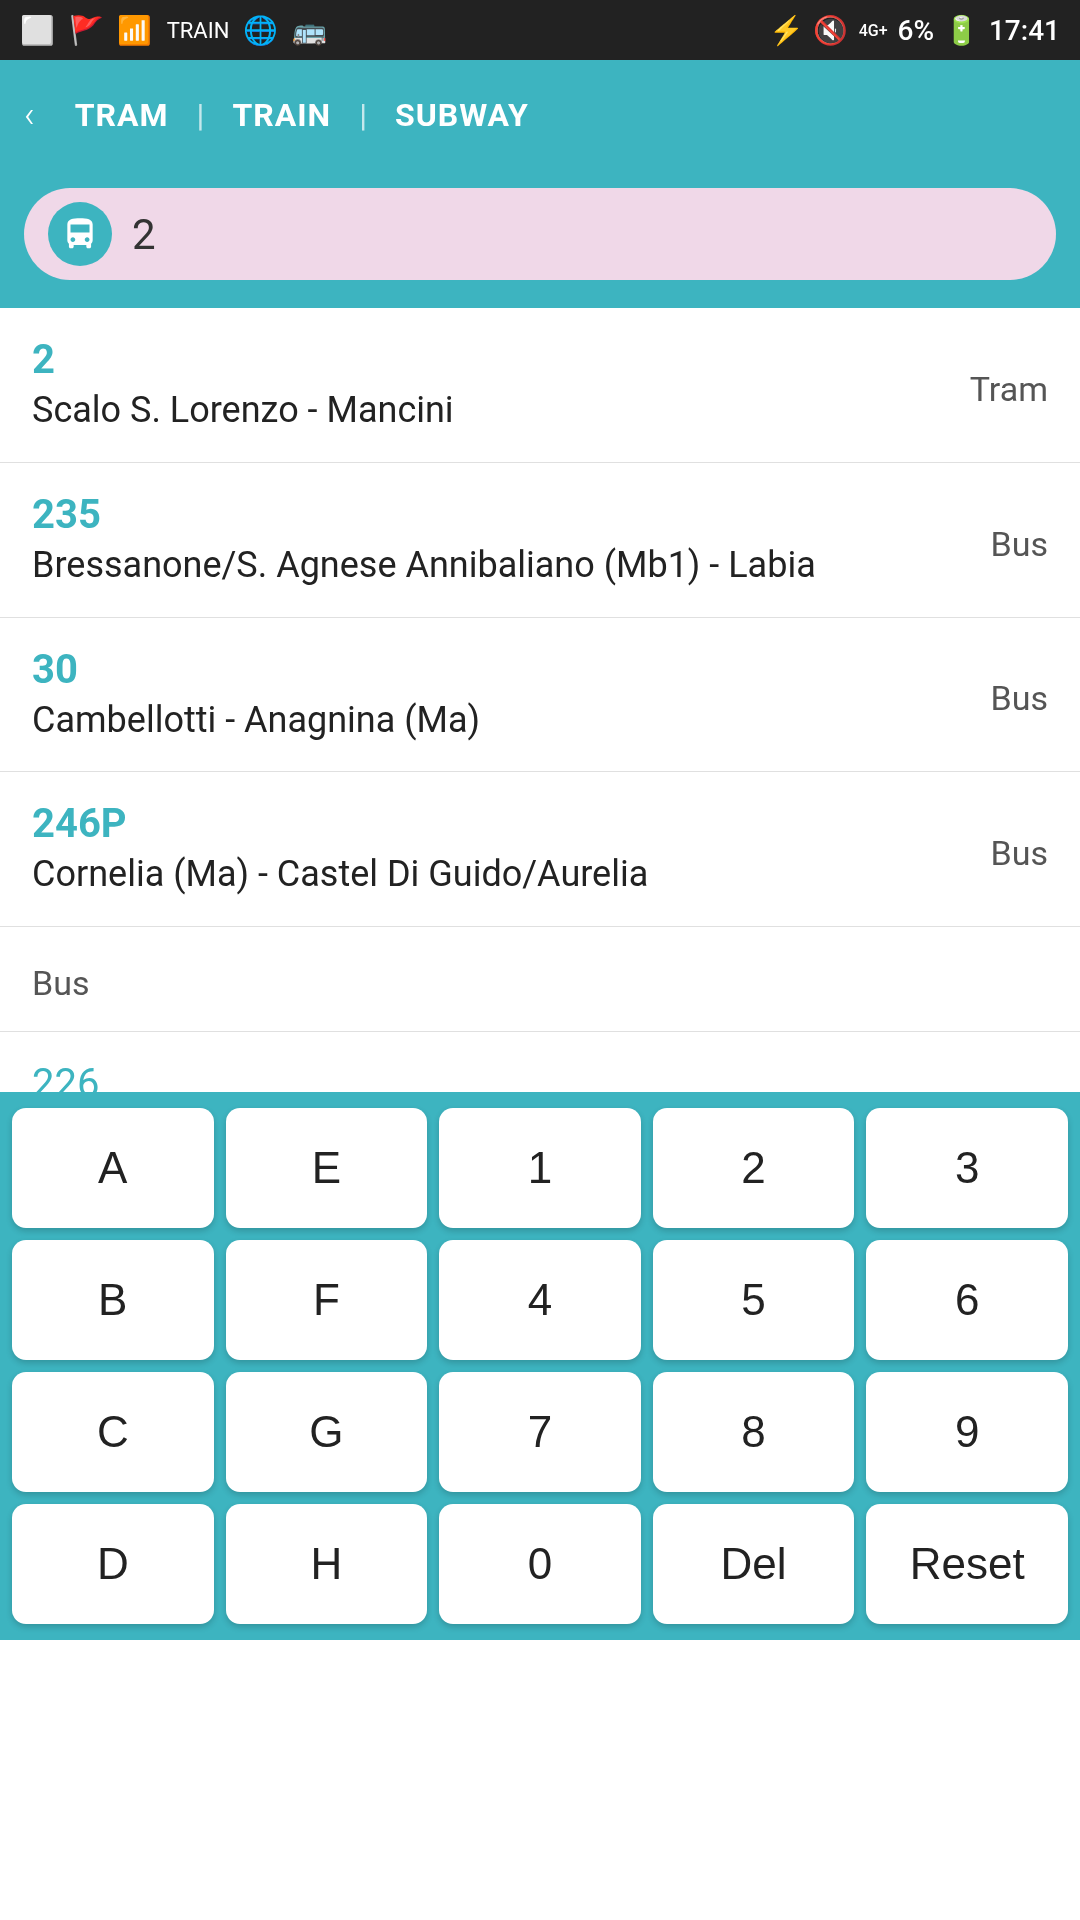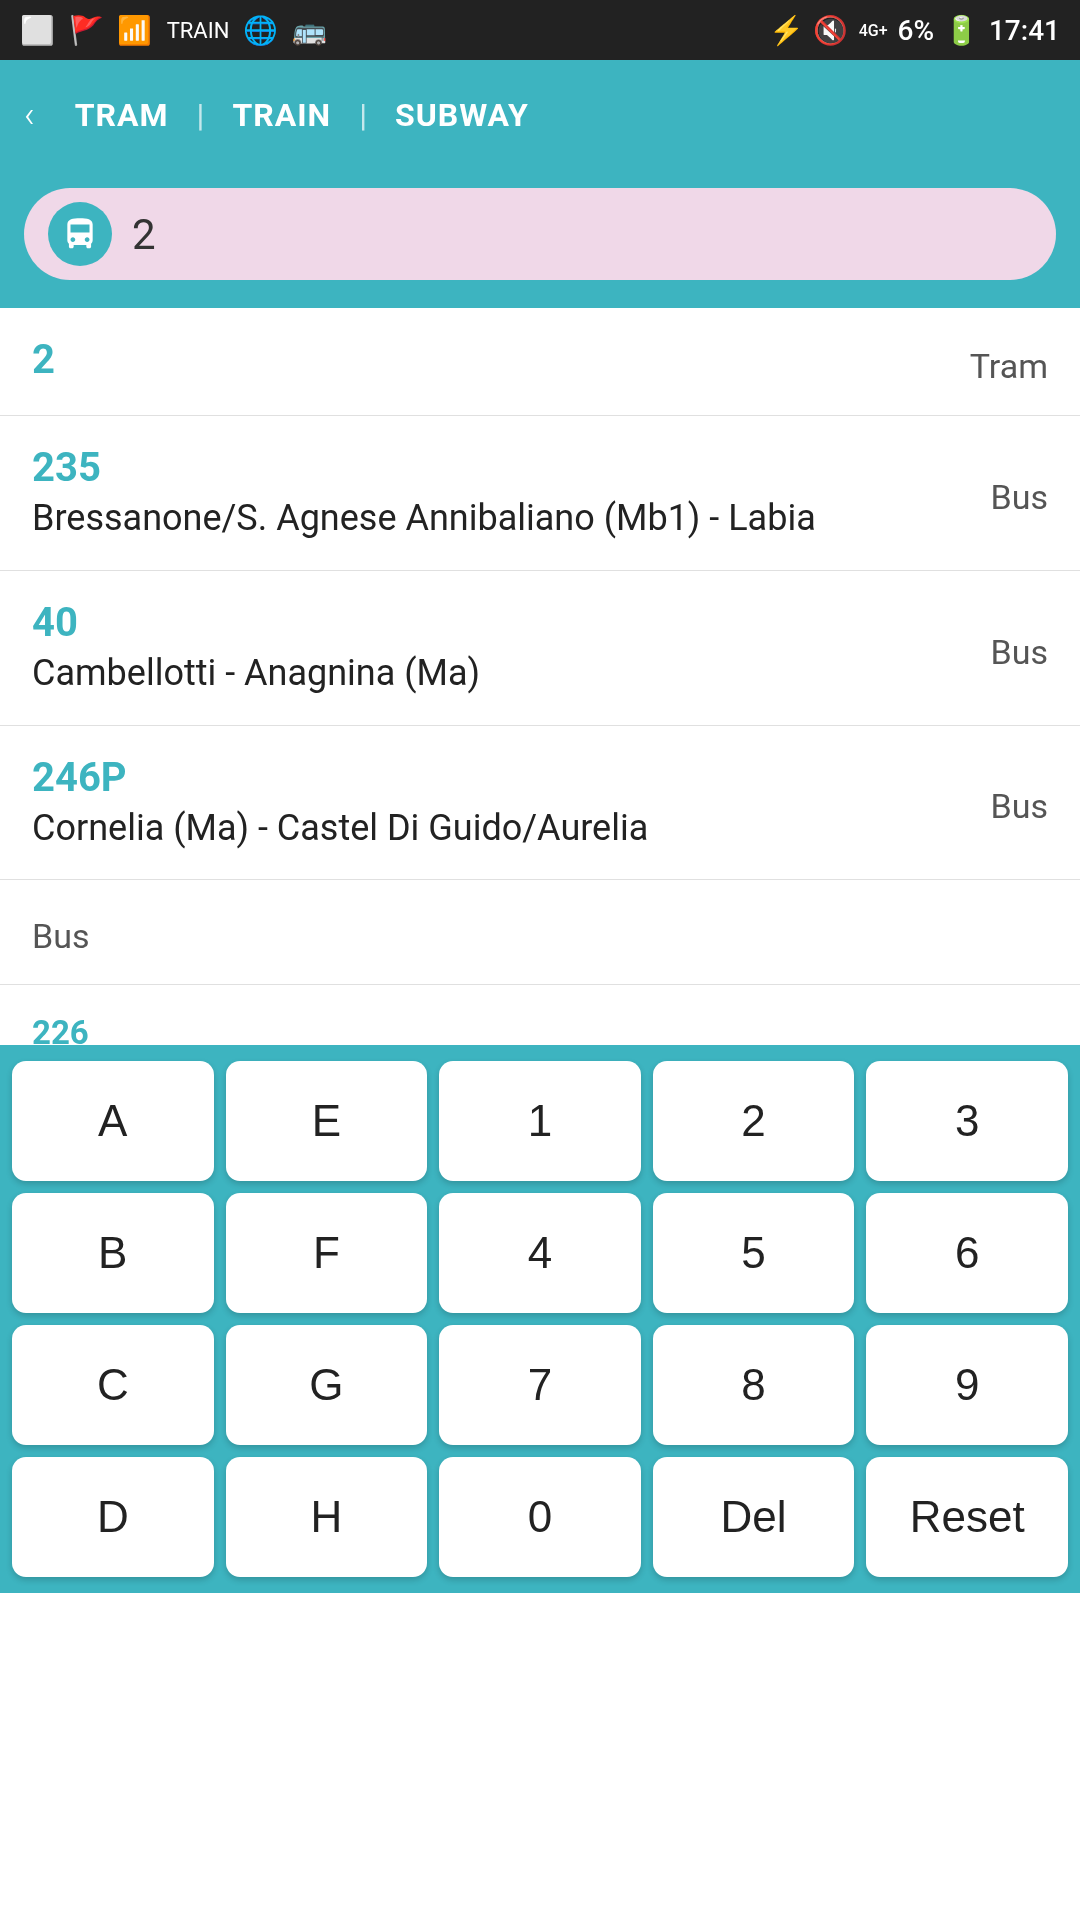"Scalo S. Lorenzo - Mancini" div.route-name { html: none -> <div>Scalo S. Lorenzo - Mancini</div> }
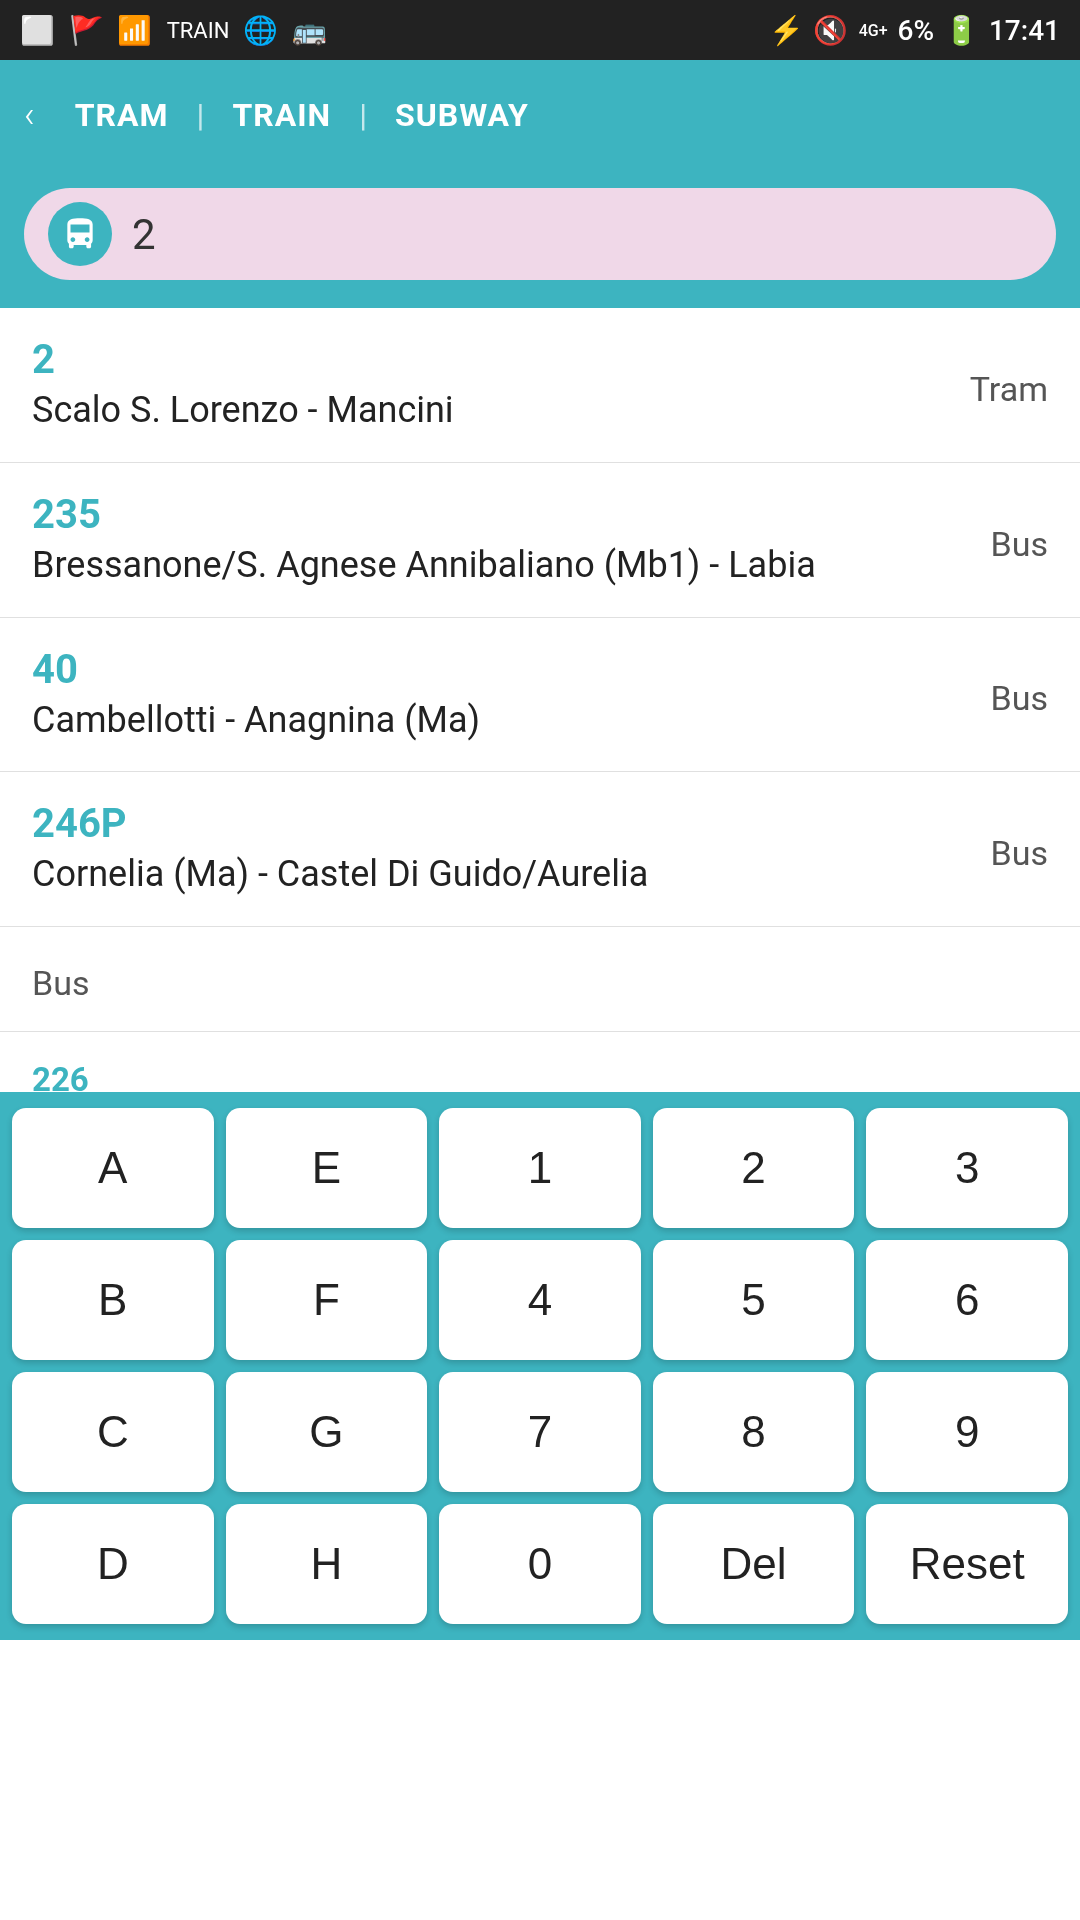"40" div.route-number { text: 40 -> 30 }
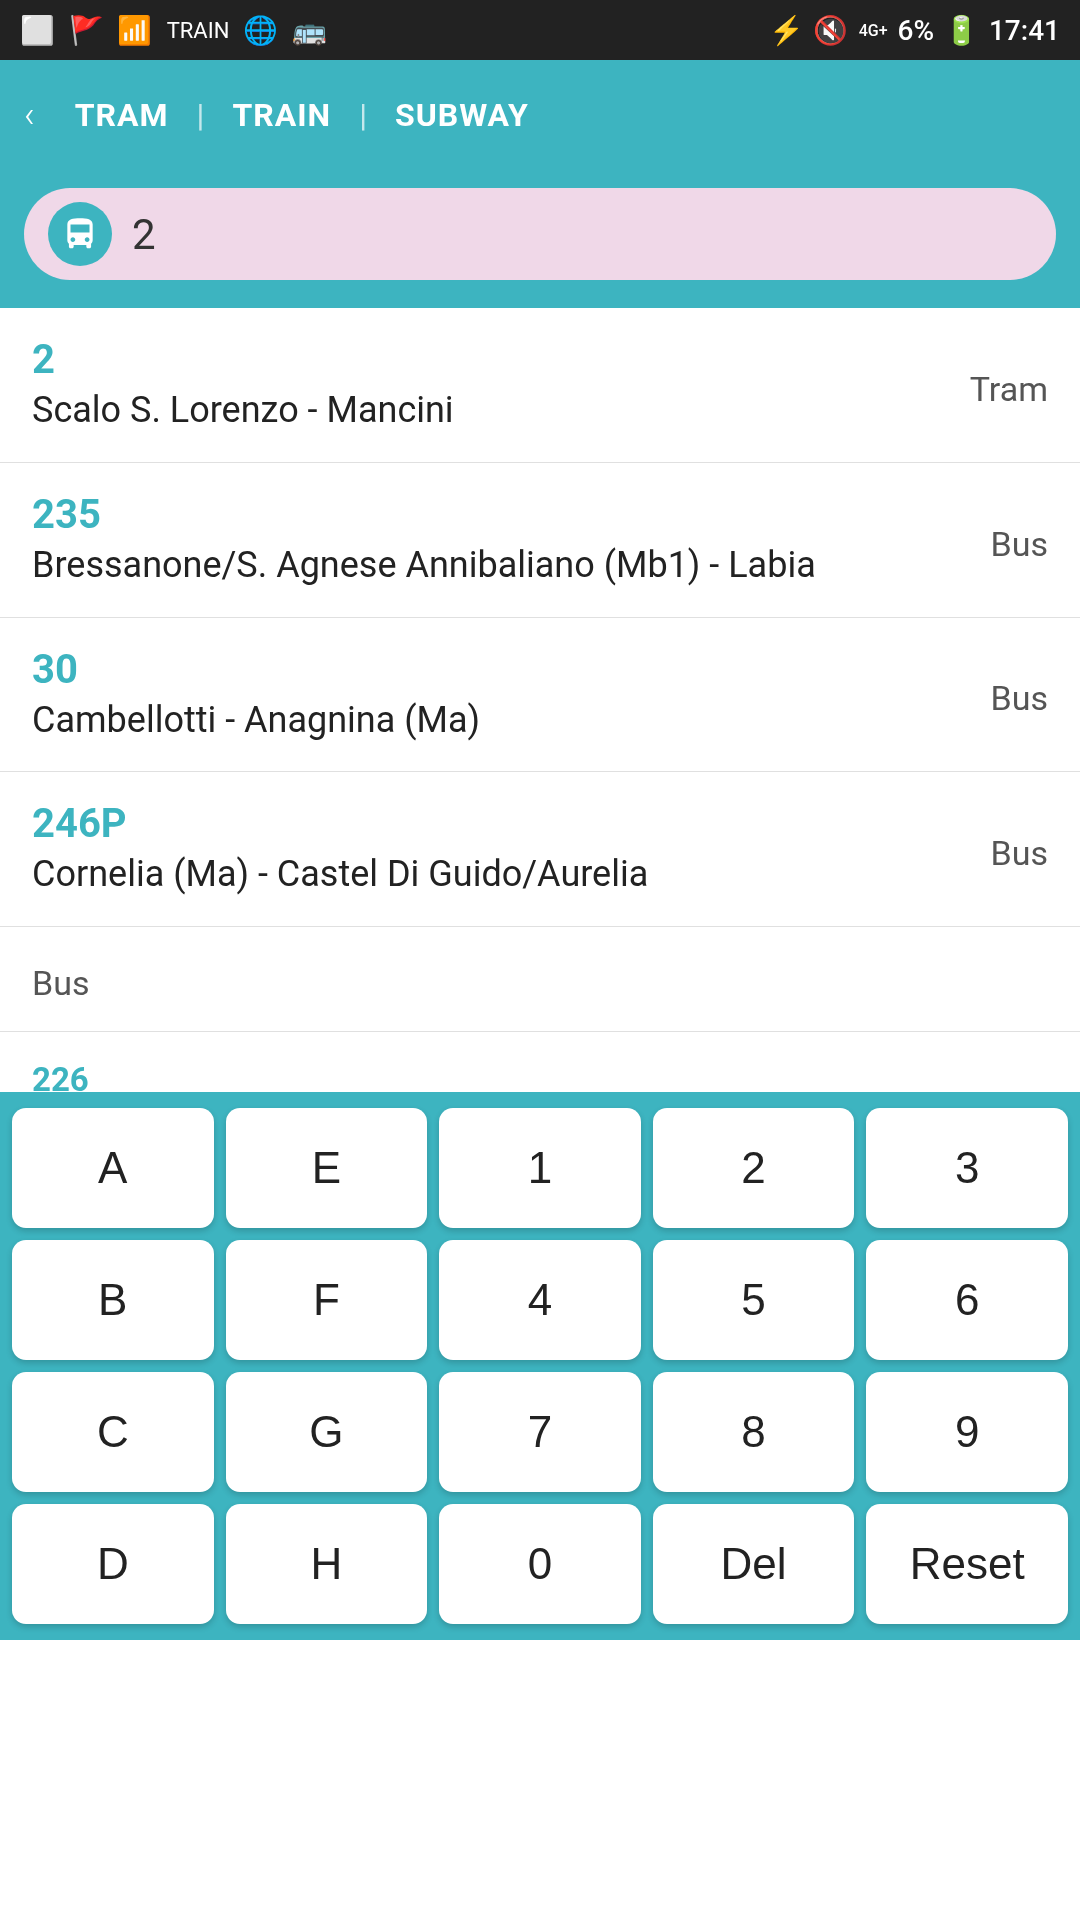"226" .route-number-partial { font-size: 33px -> 40px; font-weight: 700 -> 400 }
